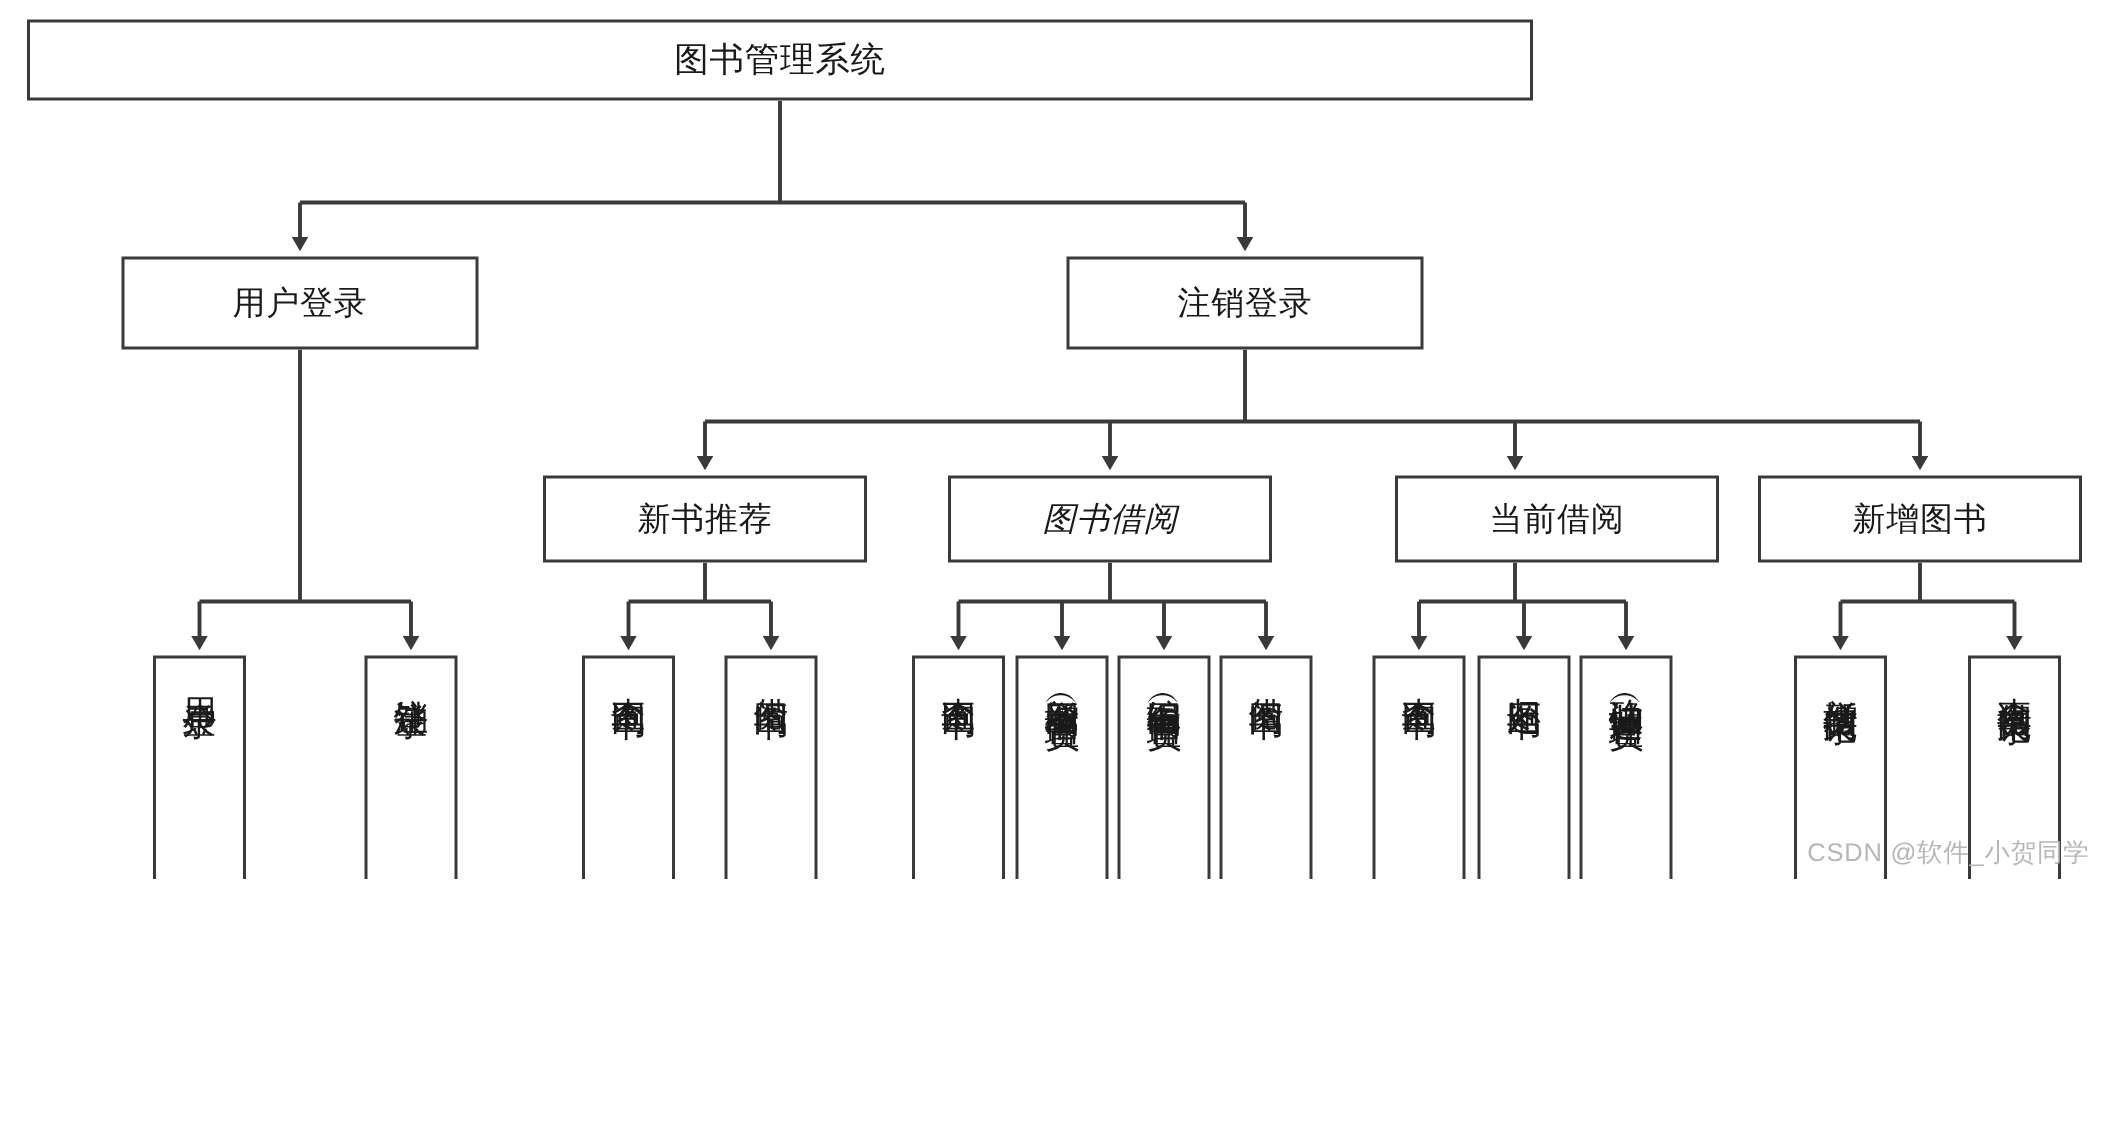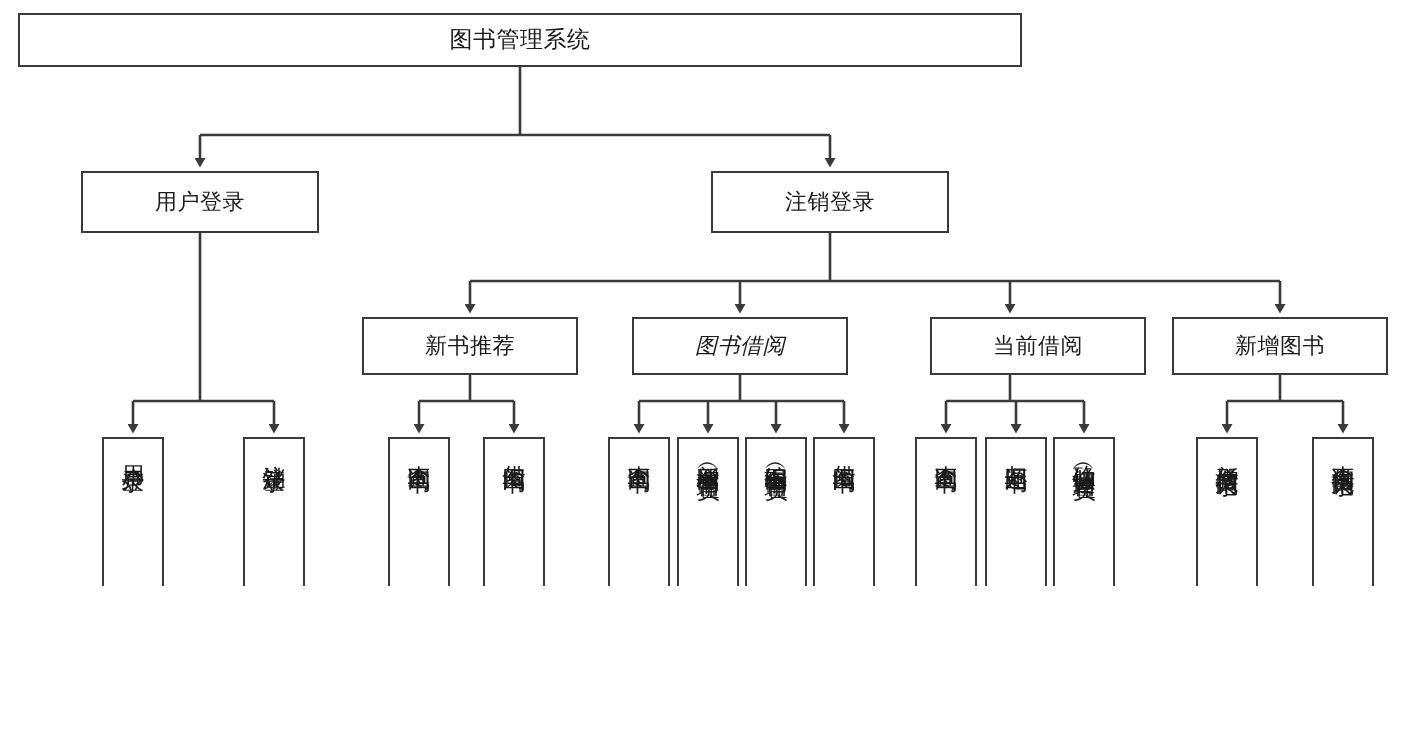"CSDN @软件_小贺同学" div.watermark { html: none -> <div>CSDN @软件_小贺同学</div> }
